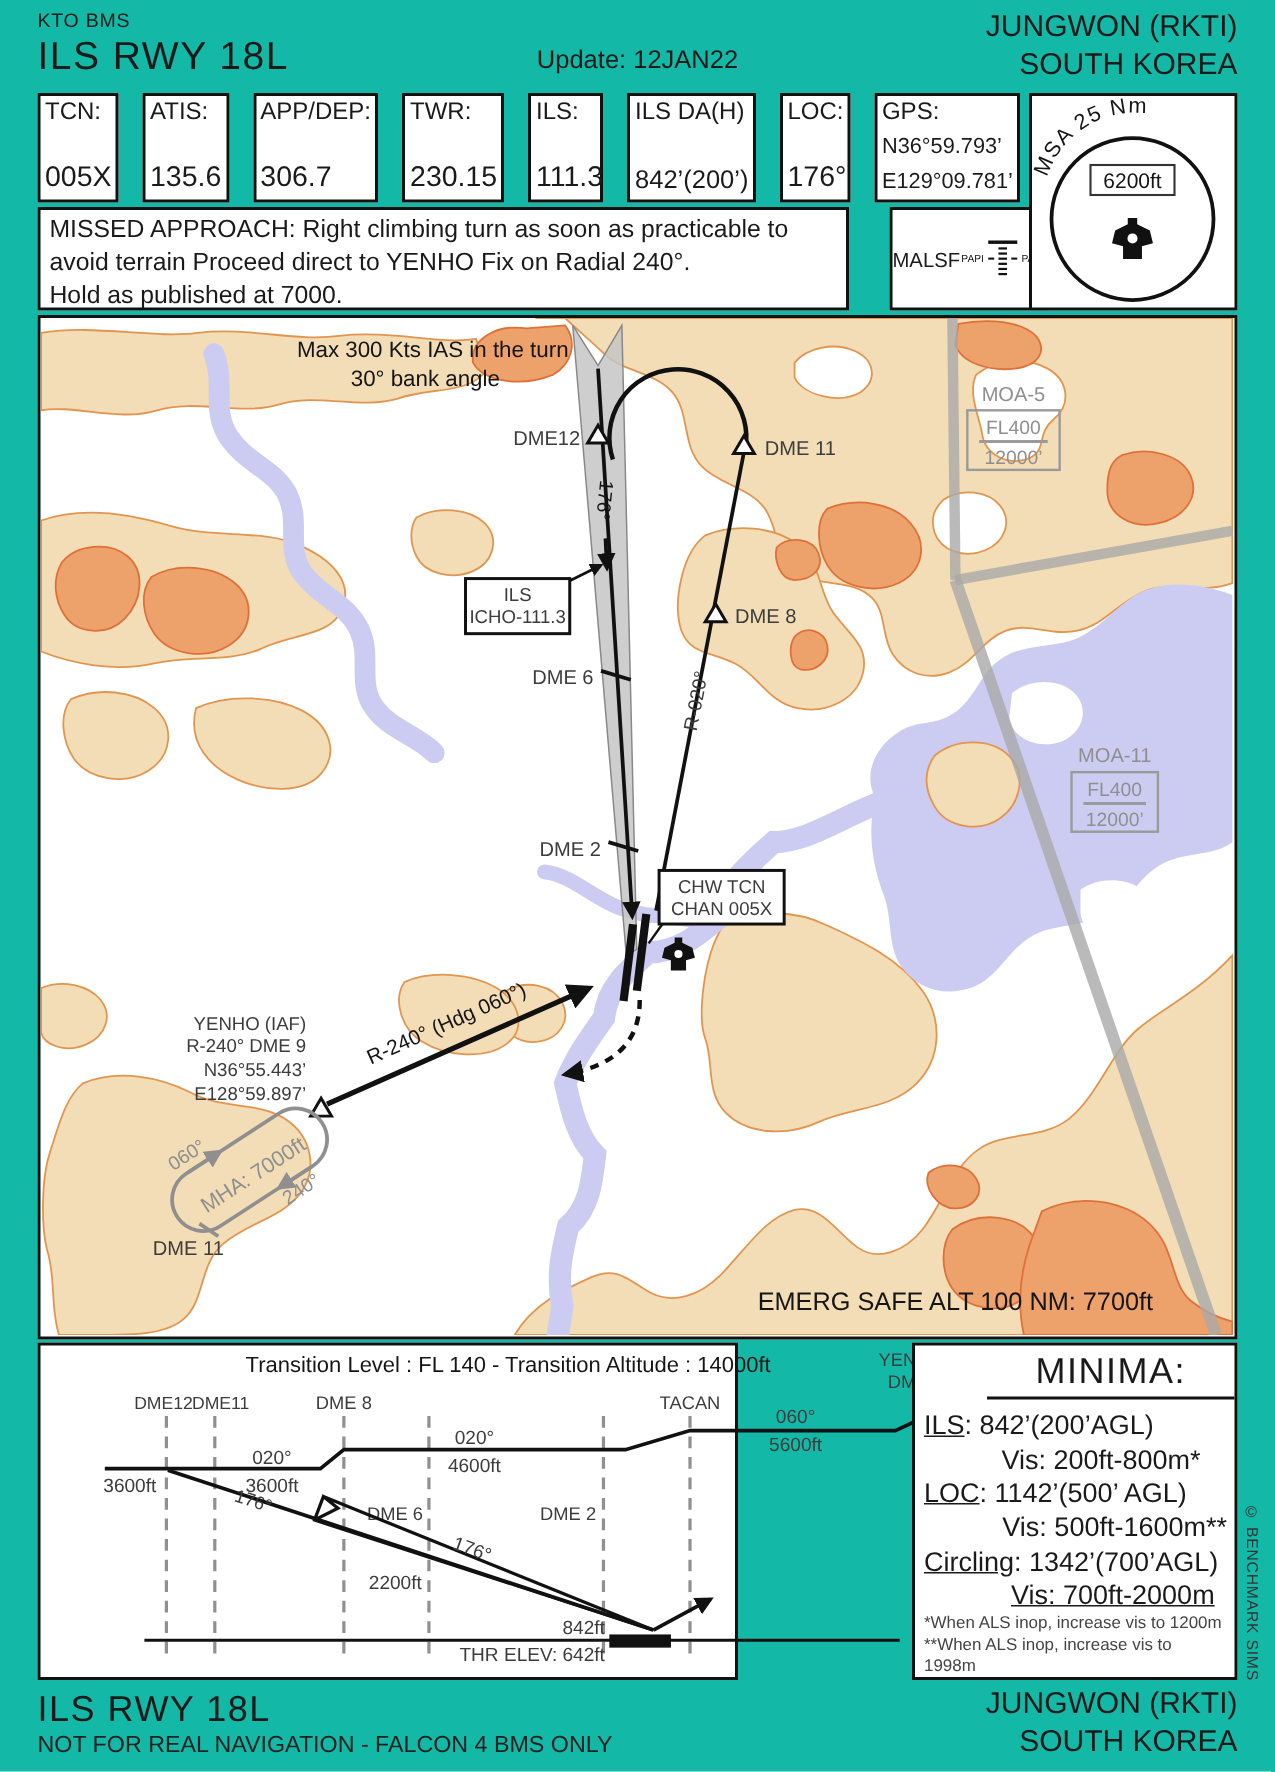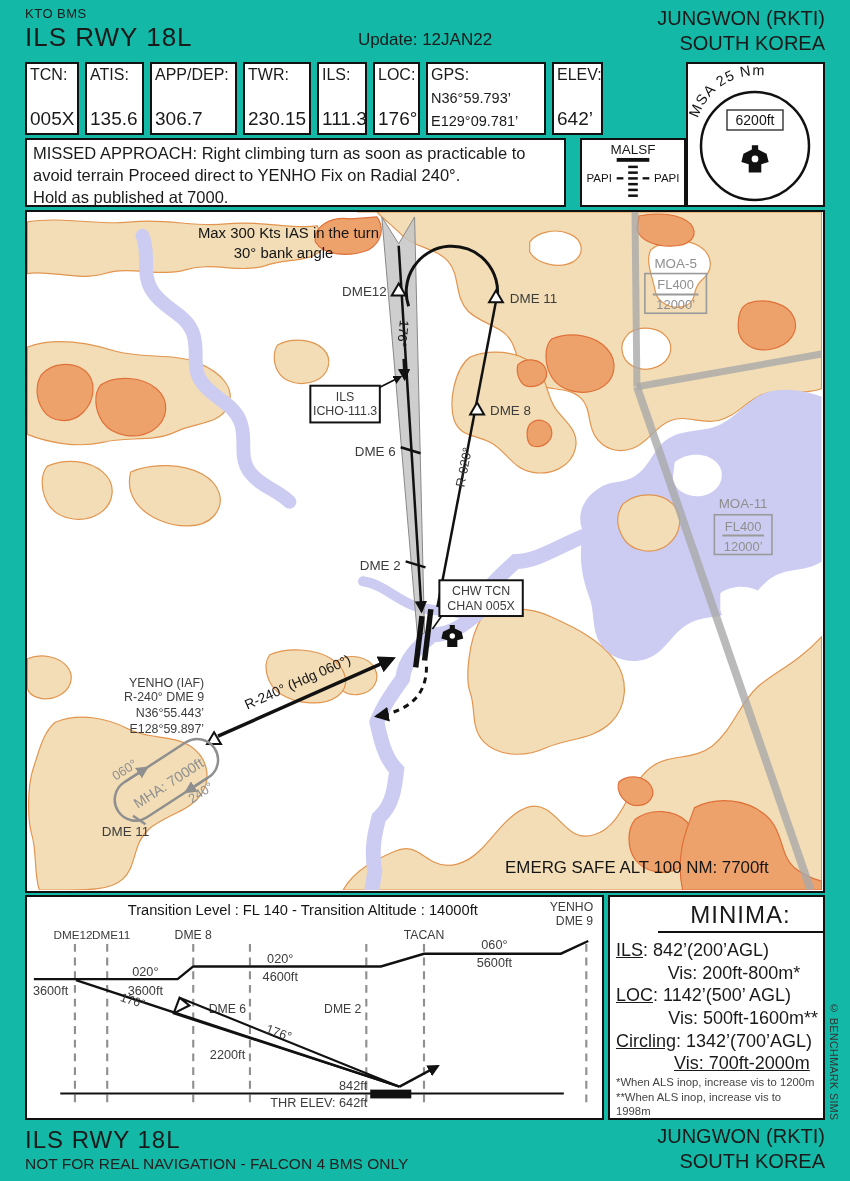"TCN:" .strip { gap: 6px -> 16px }
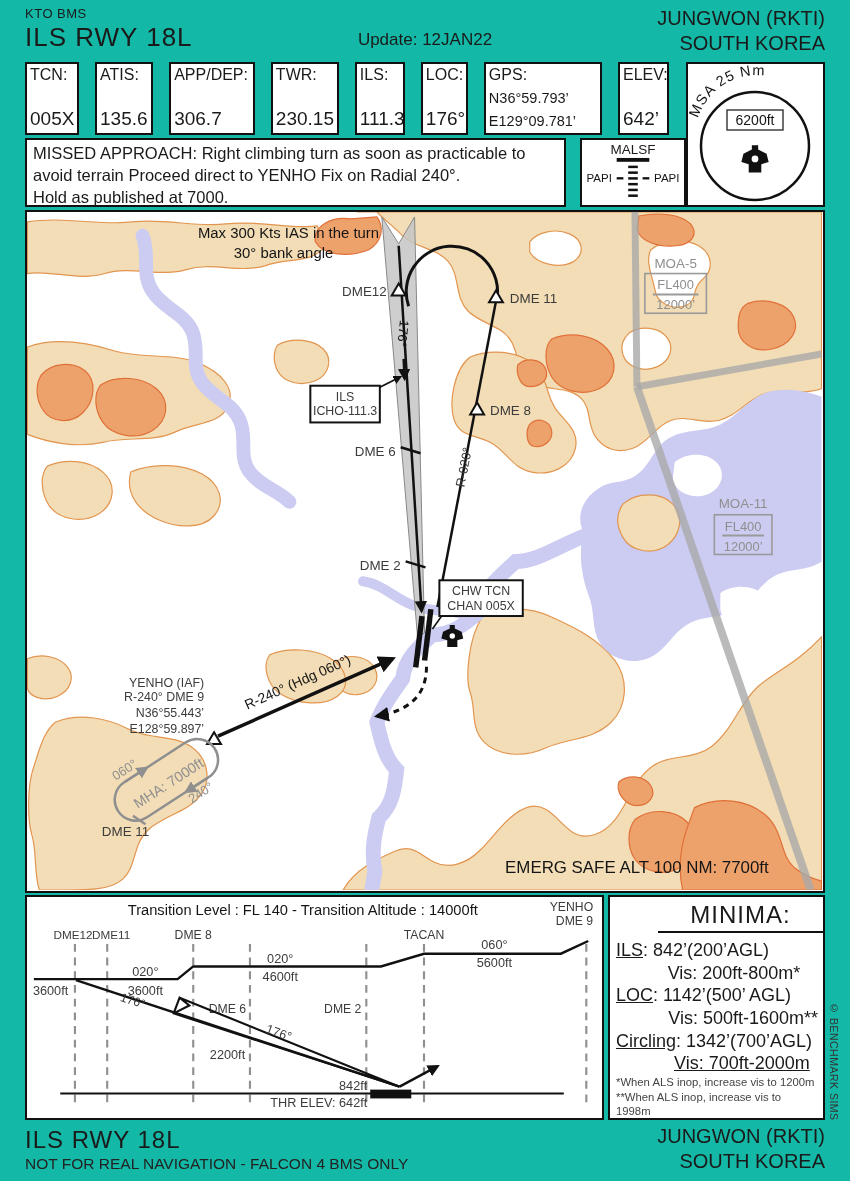"ILS DA(H)" div.cell { html: none -> <div> <span>ILS DA(H)</span> <span>842’(200’)</span> </div> }
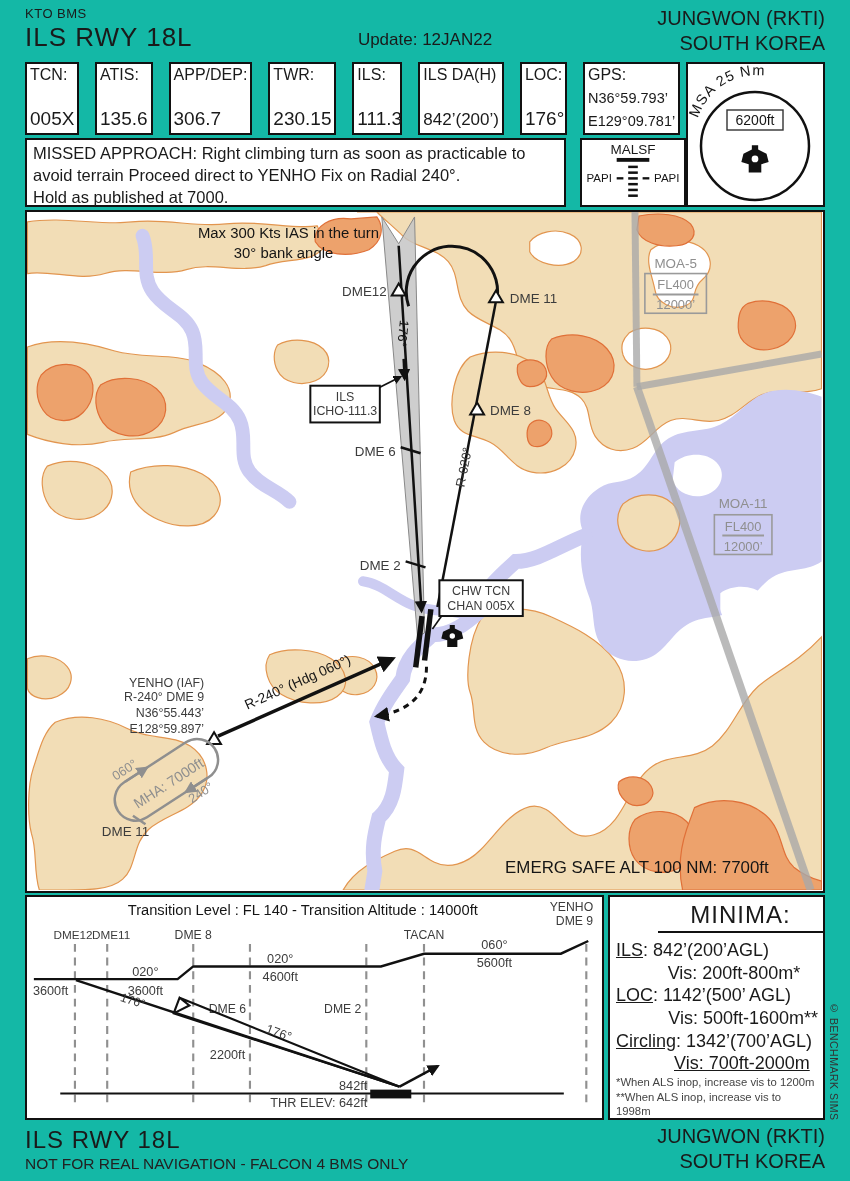"MALSF" .malsf { flex-direction: column -> row; left: 580px -> 593px }
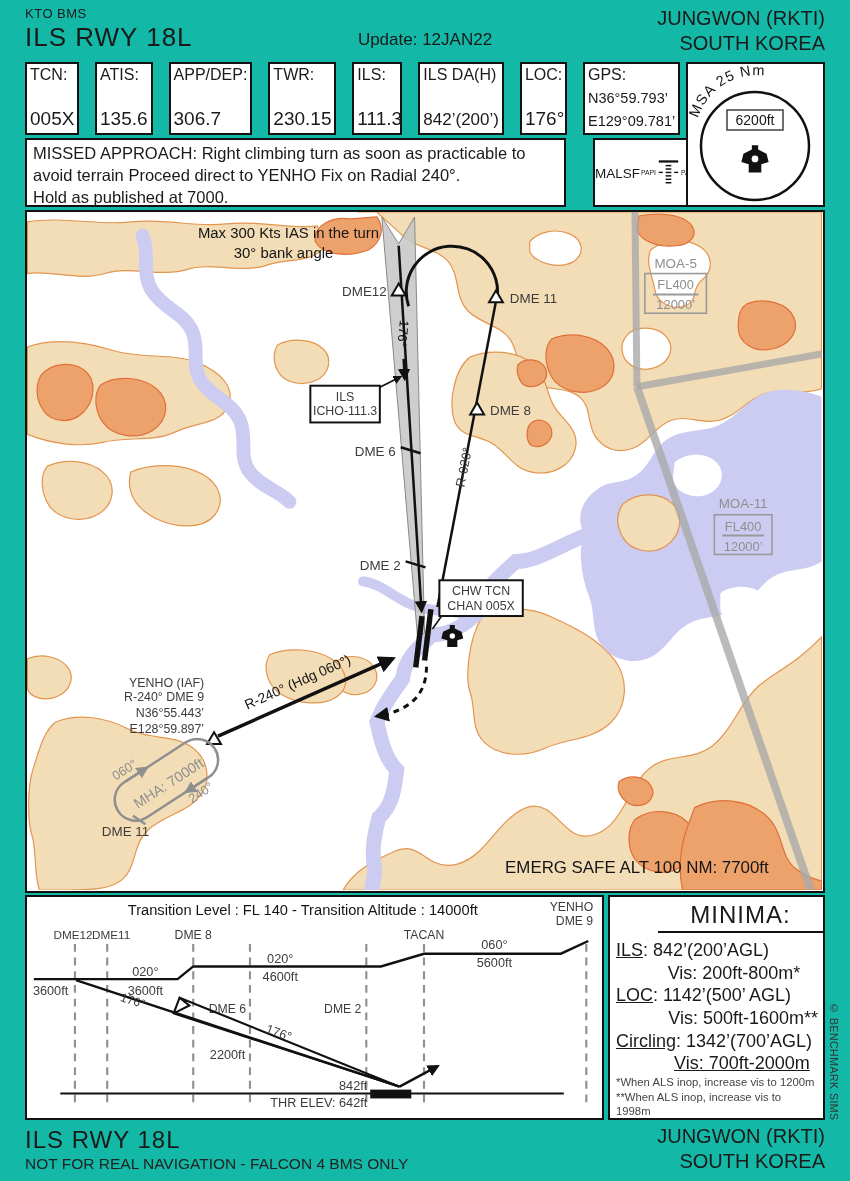"Transition Level : FL 140" .profile { padding-left: none -> 36px; width: 579px -> 467px }
